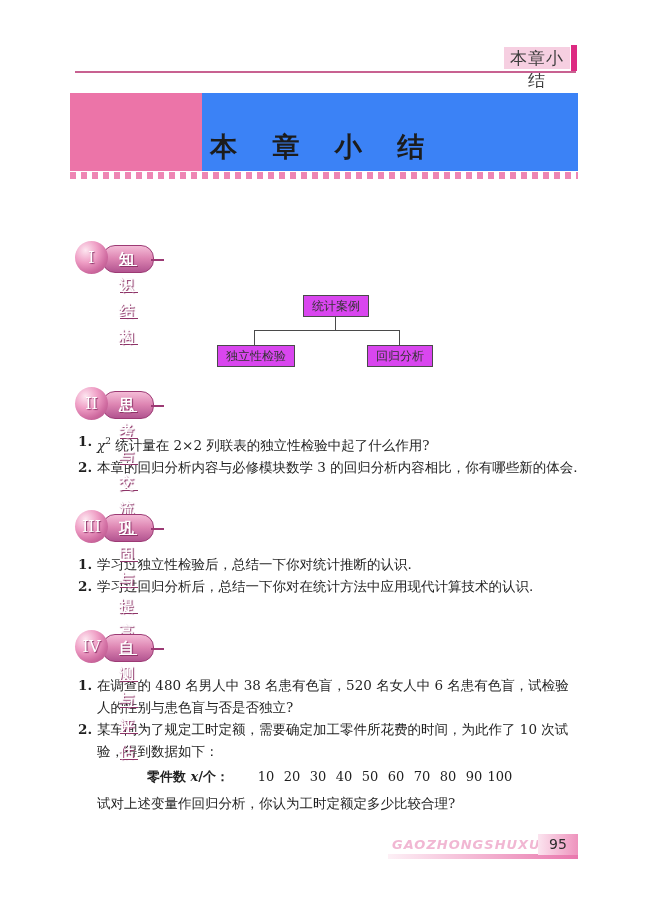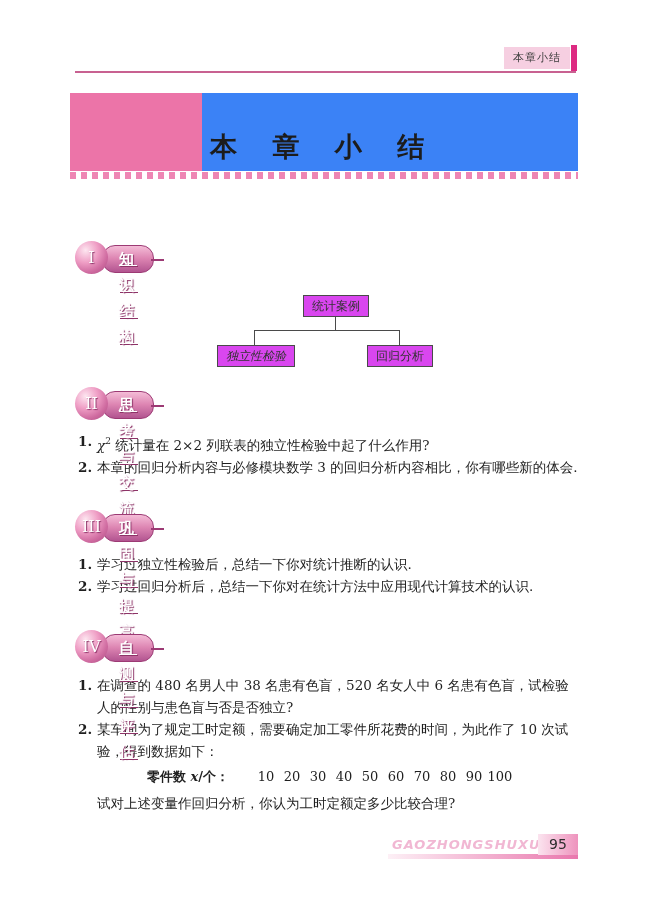"本章小结" .tab-box { font-size: 11px -> 17px }
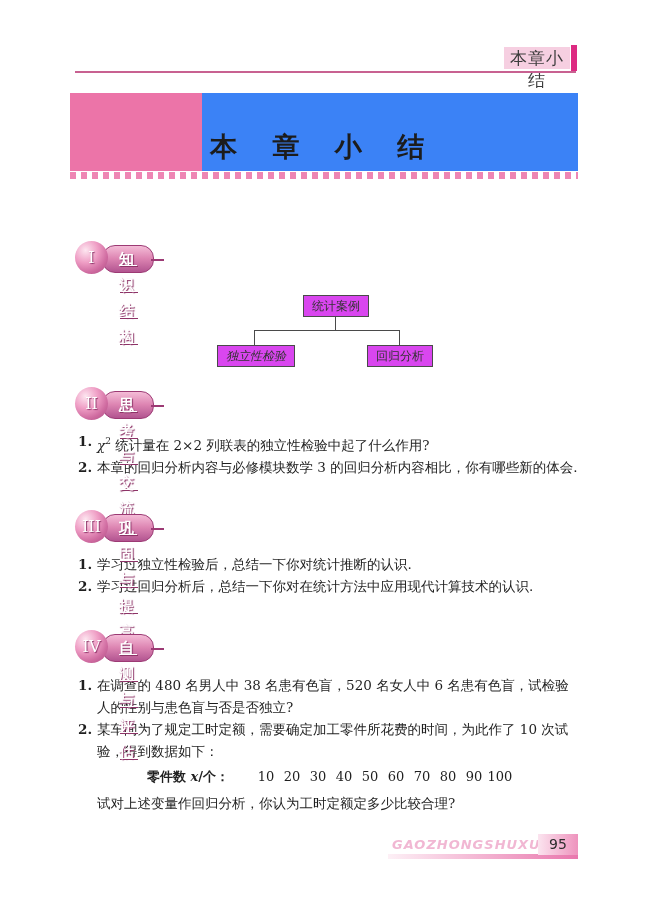"独立性检验" div.dg-box { font-style: italic -> none }
